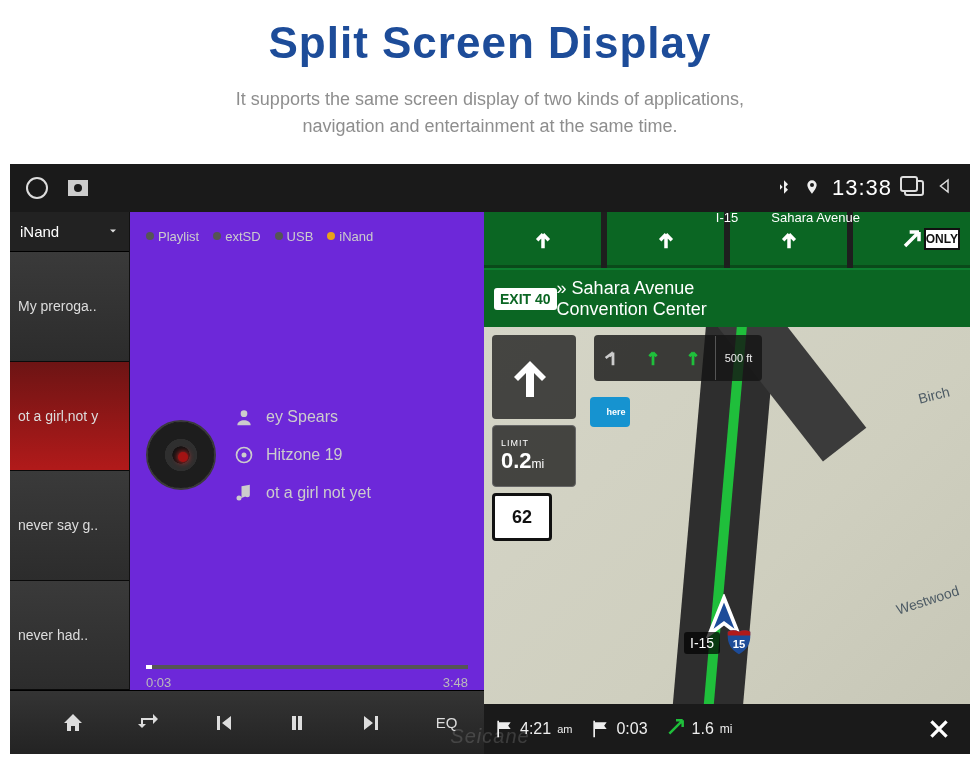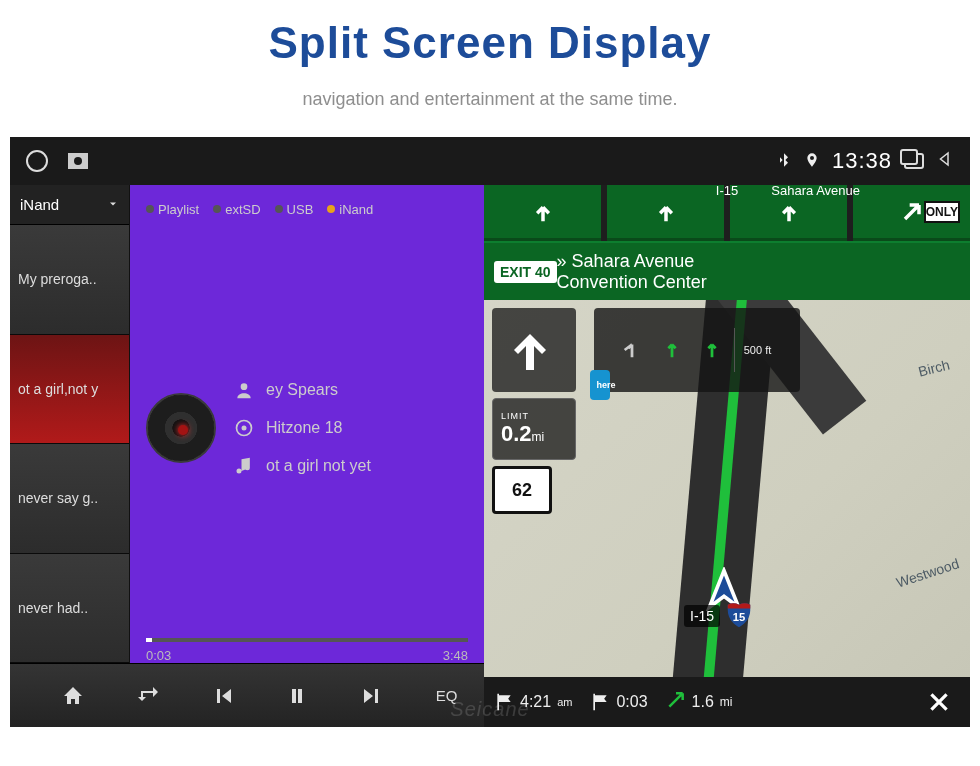"It supports the same screen" div { html: none -> <div>It supports the same screen display of two kinds of applications,</div> }
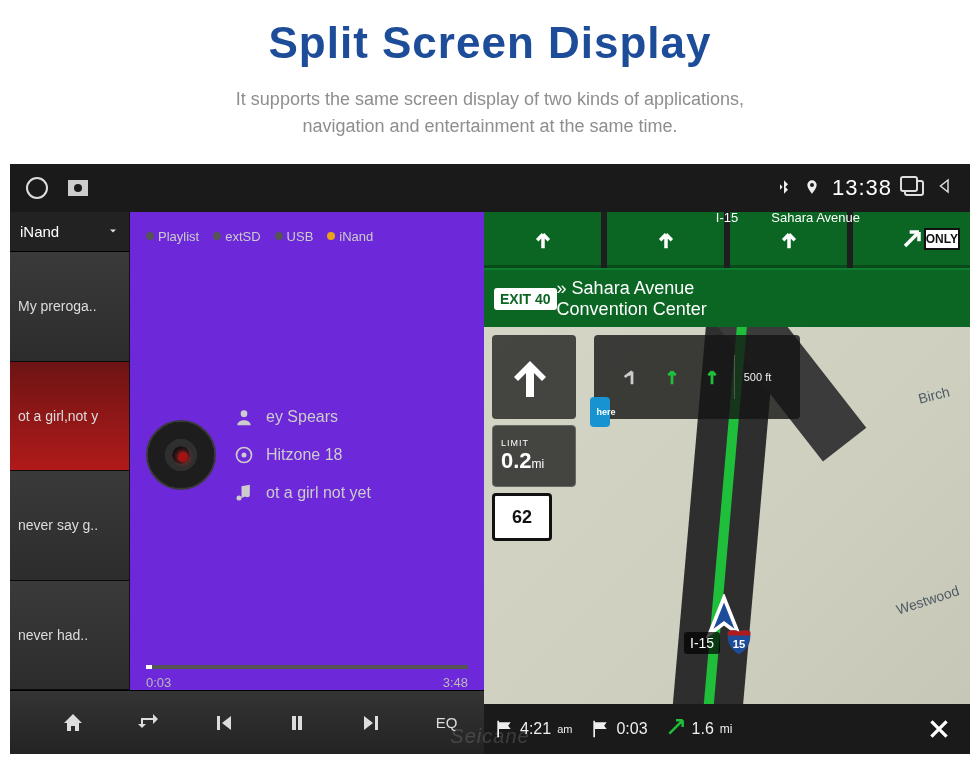"500 ft" .lane-widget { padding: 20px -> 1px }
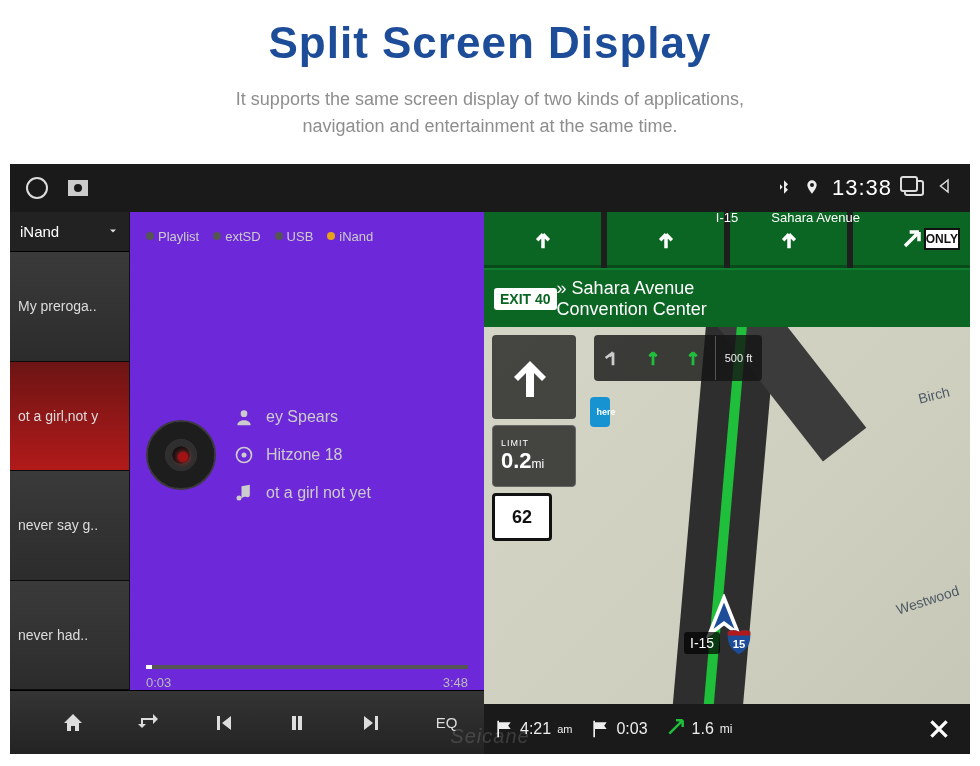"here" .here-logo { width: 20px -> 40px }
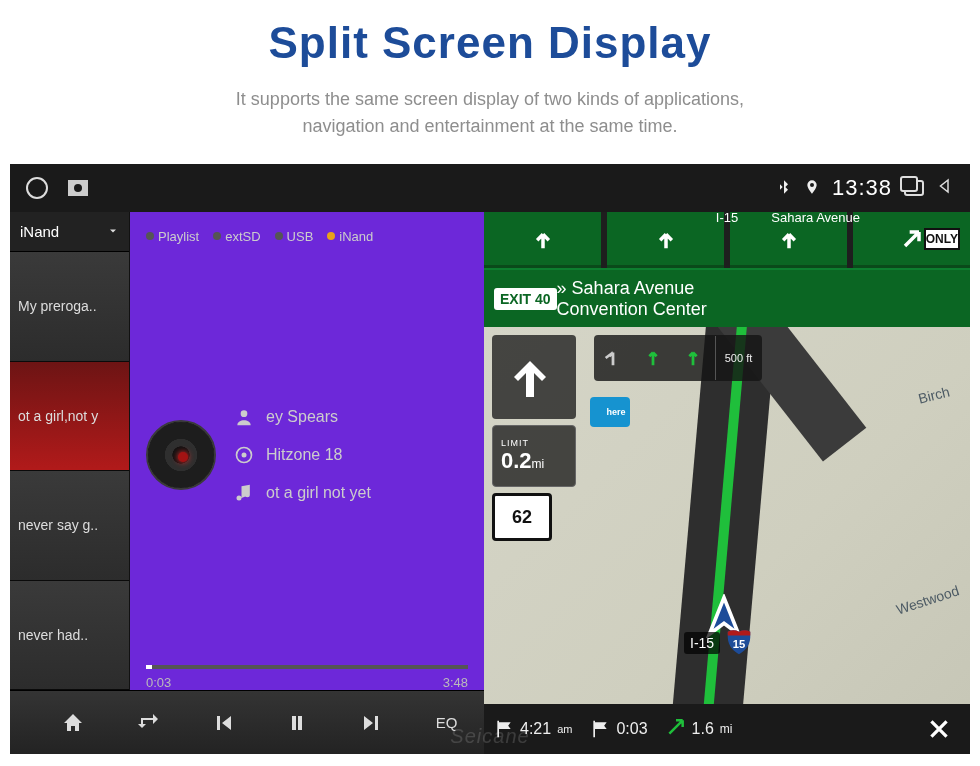"Hitzone 18" span { text: 18 -> 19 }
